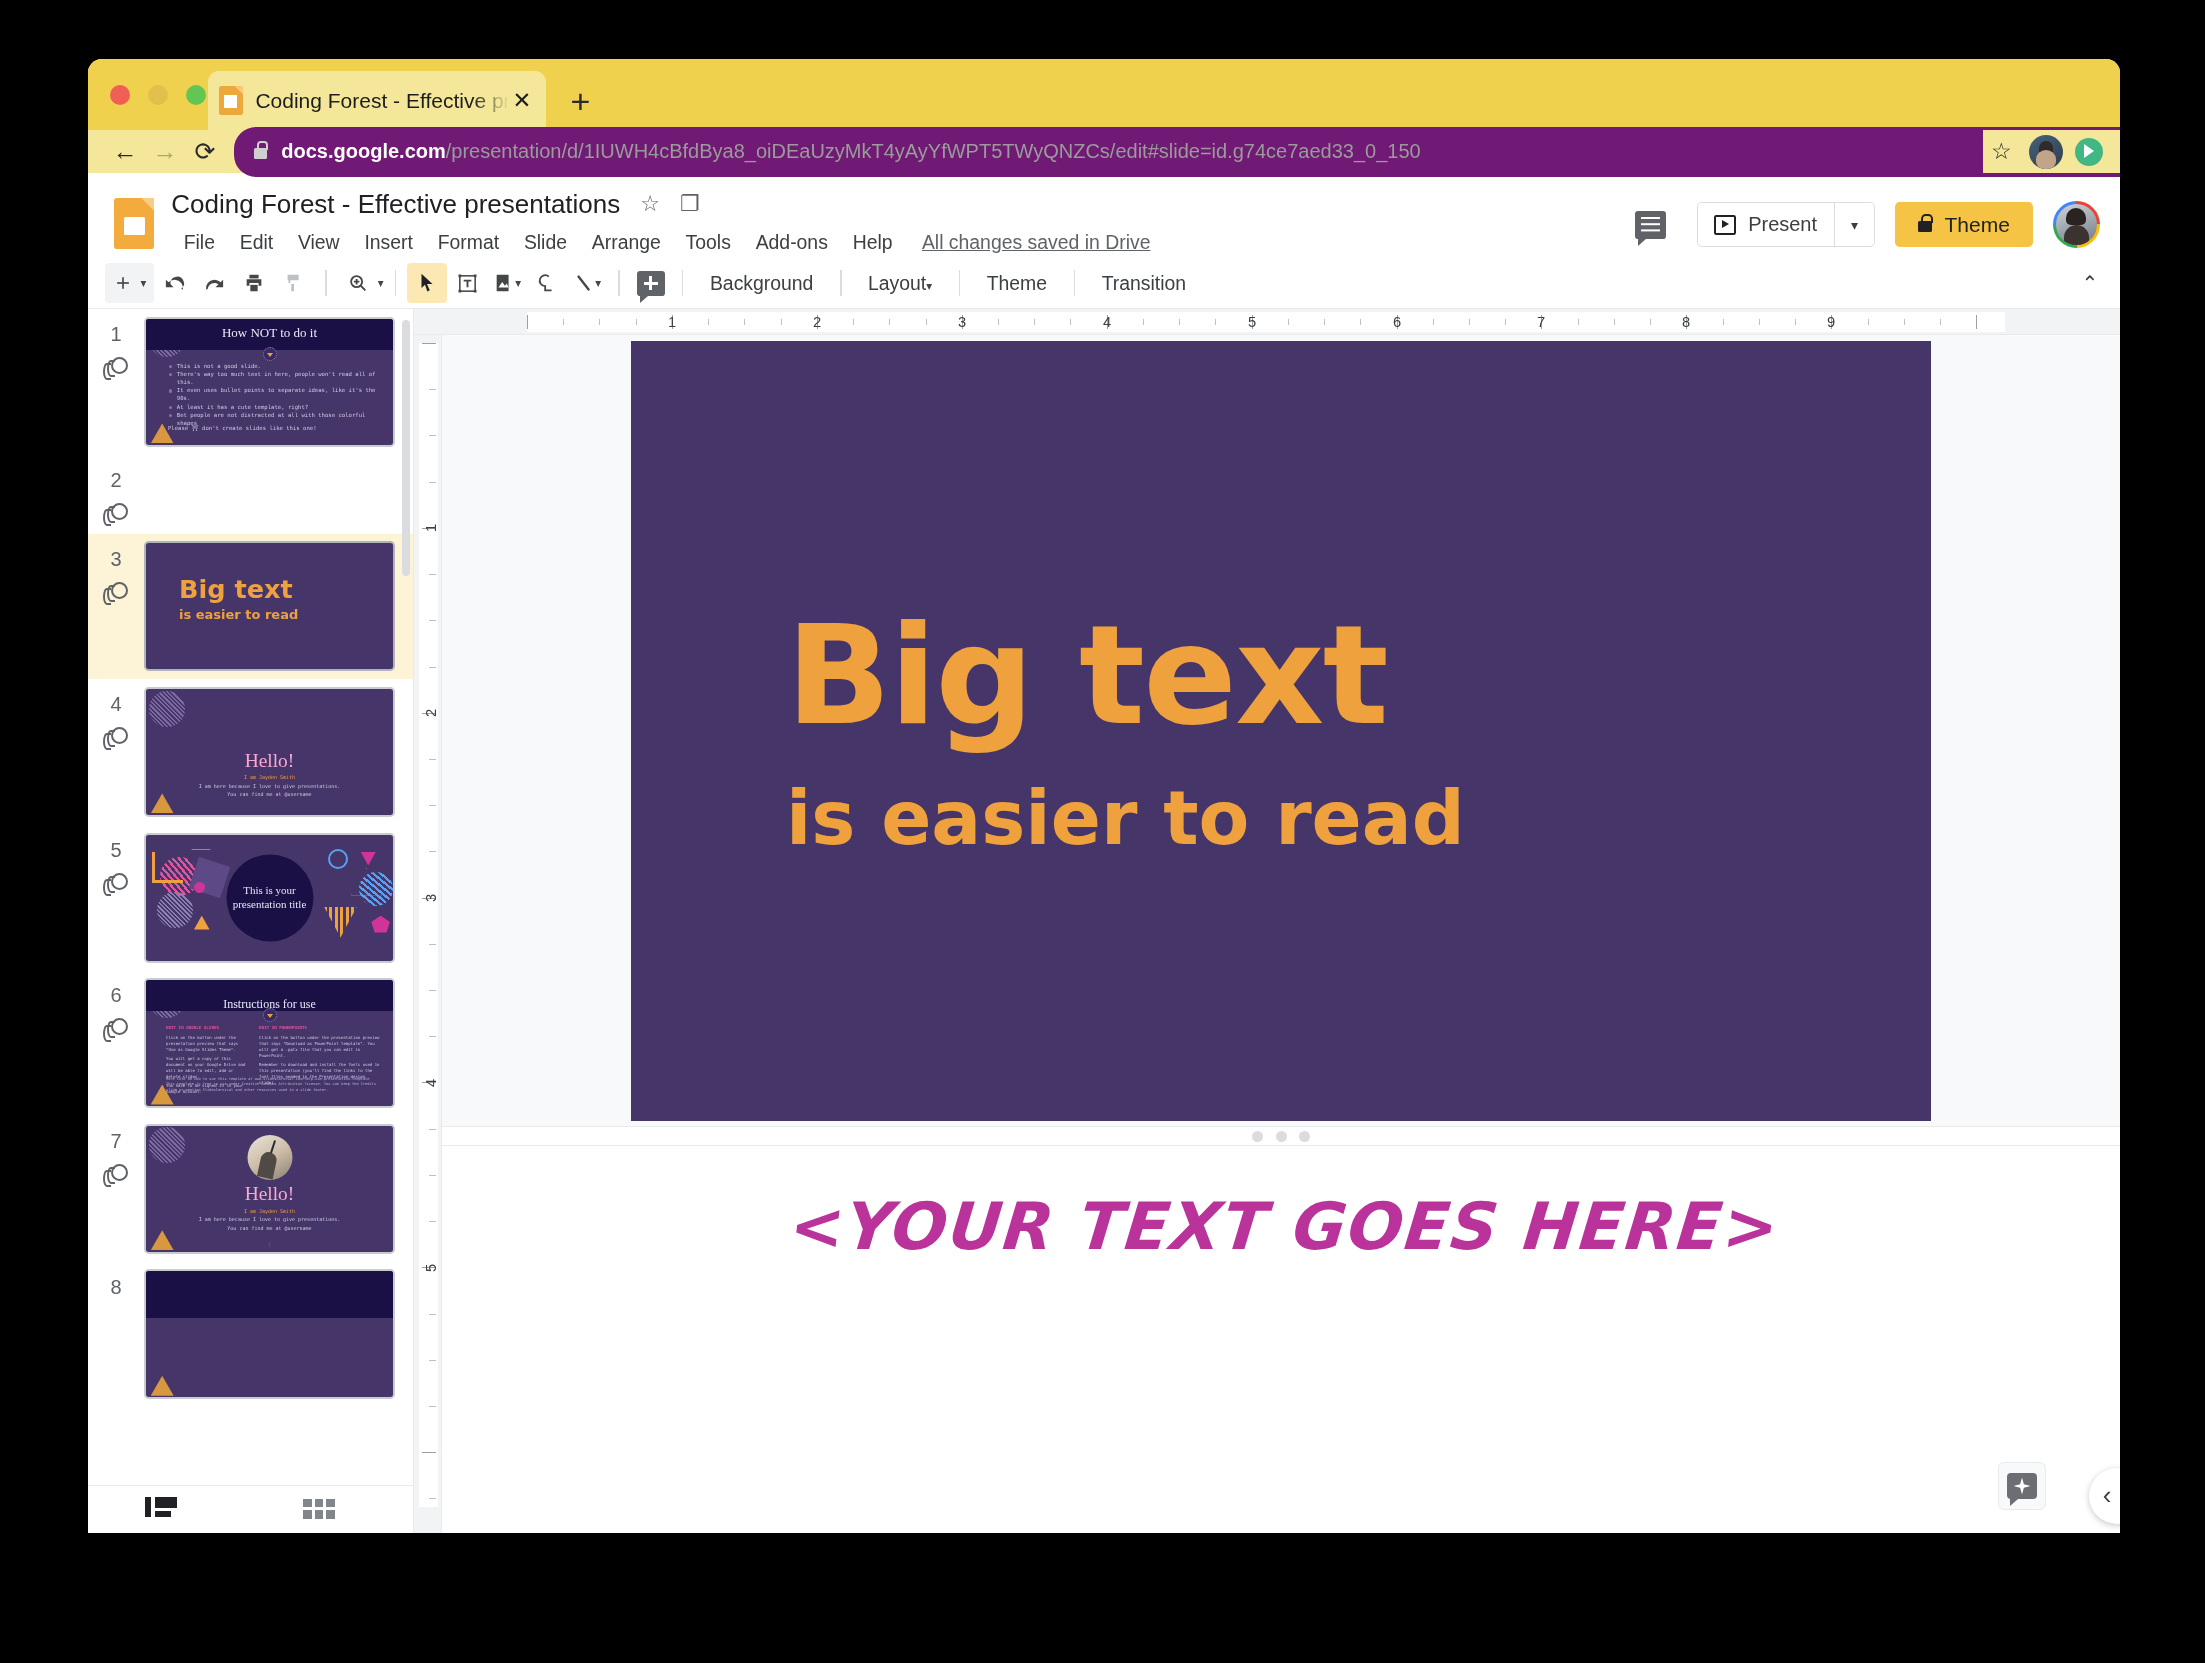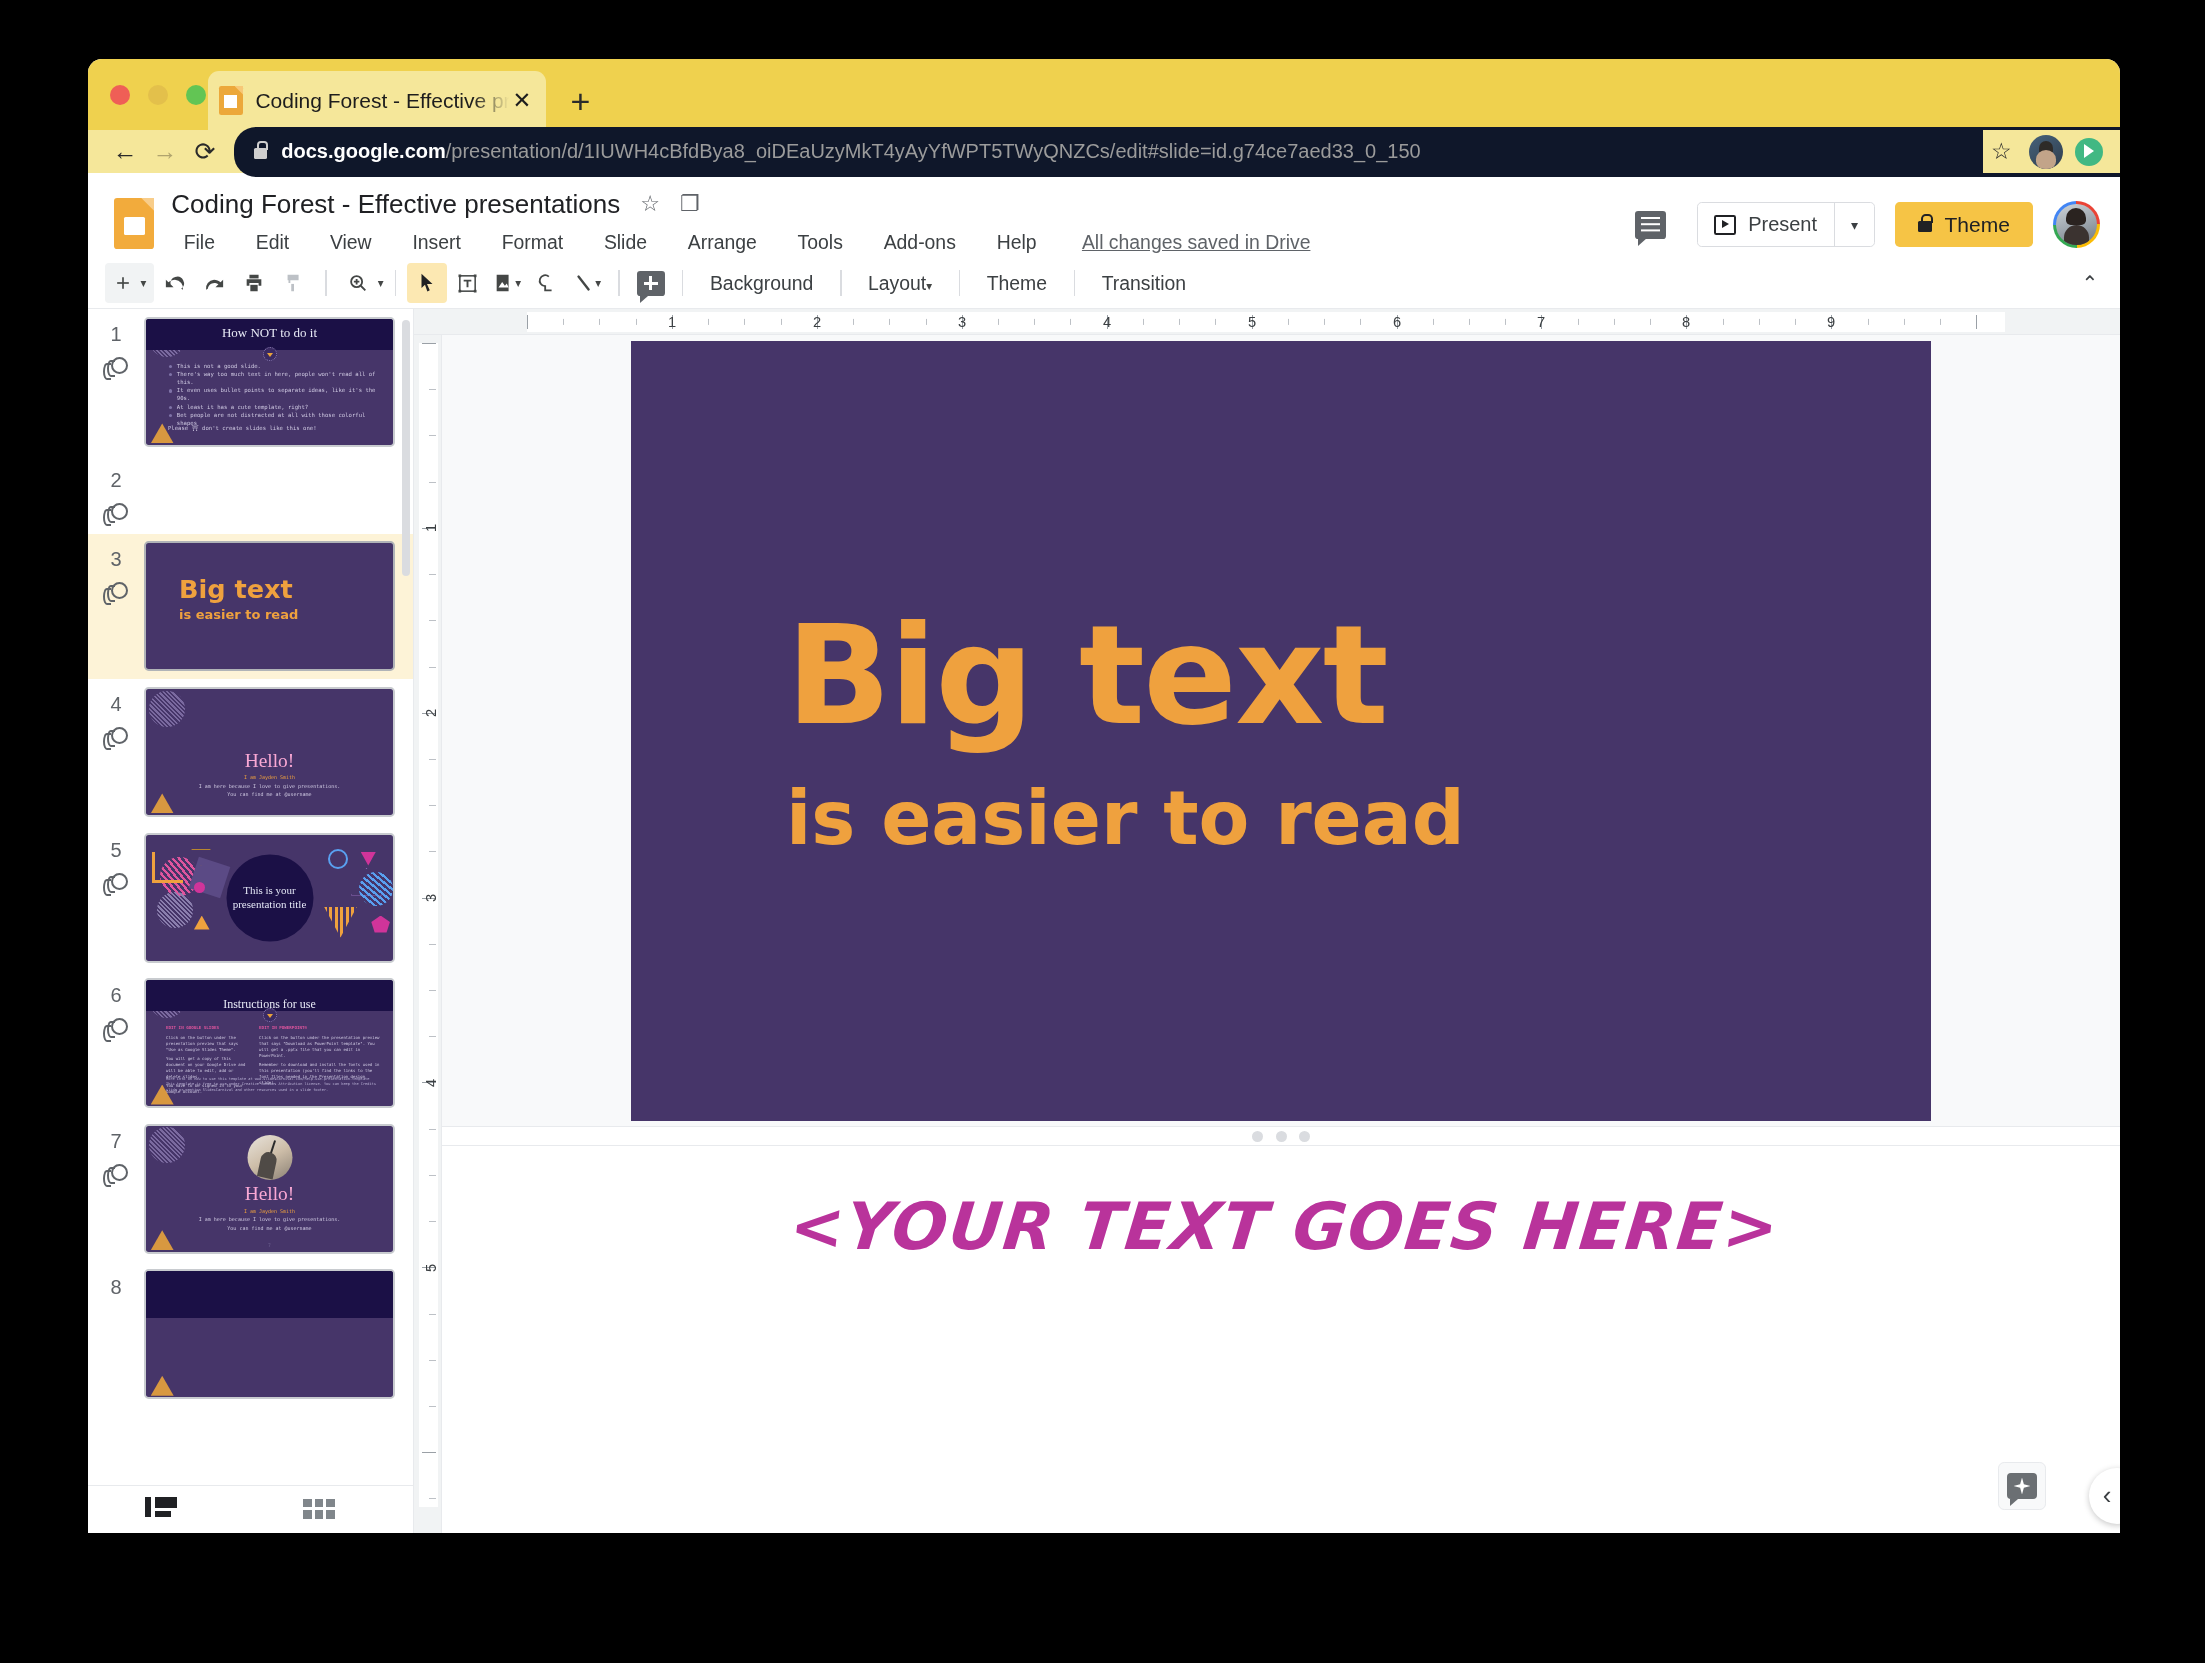"docs.google.com/presentation/d/1IUWH4cBf" .omnibox { background: #0f172a -> #701a75 }
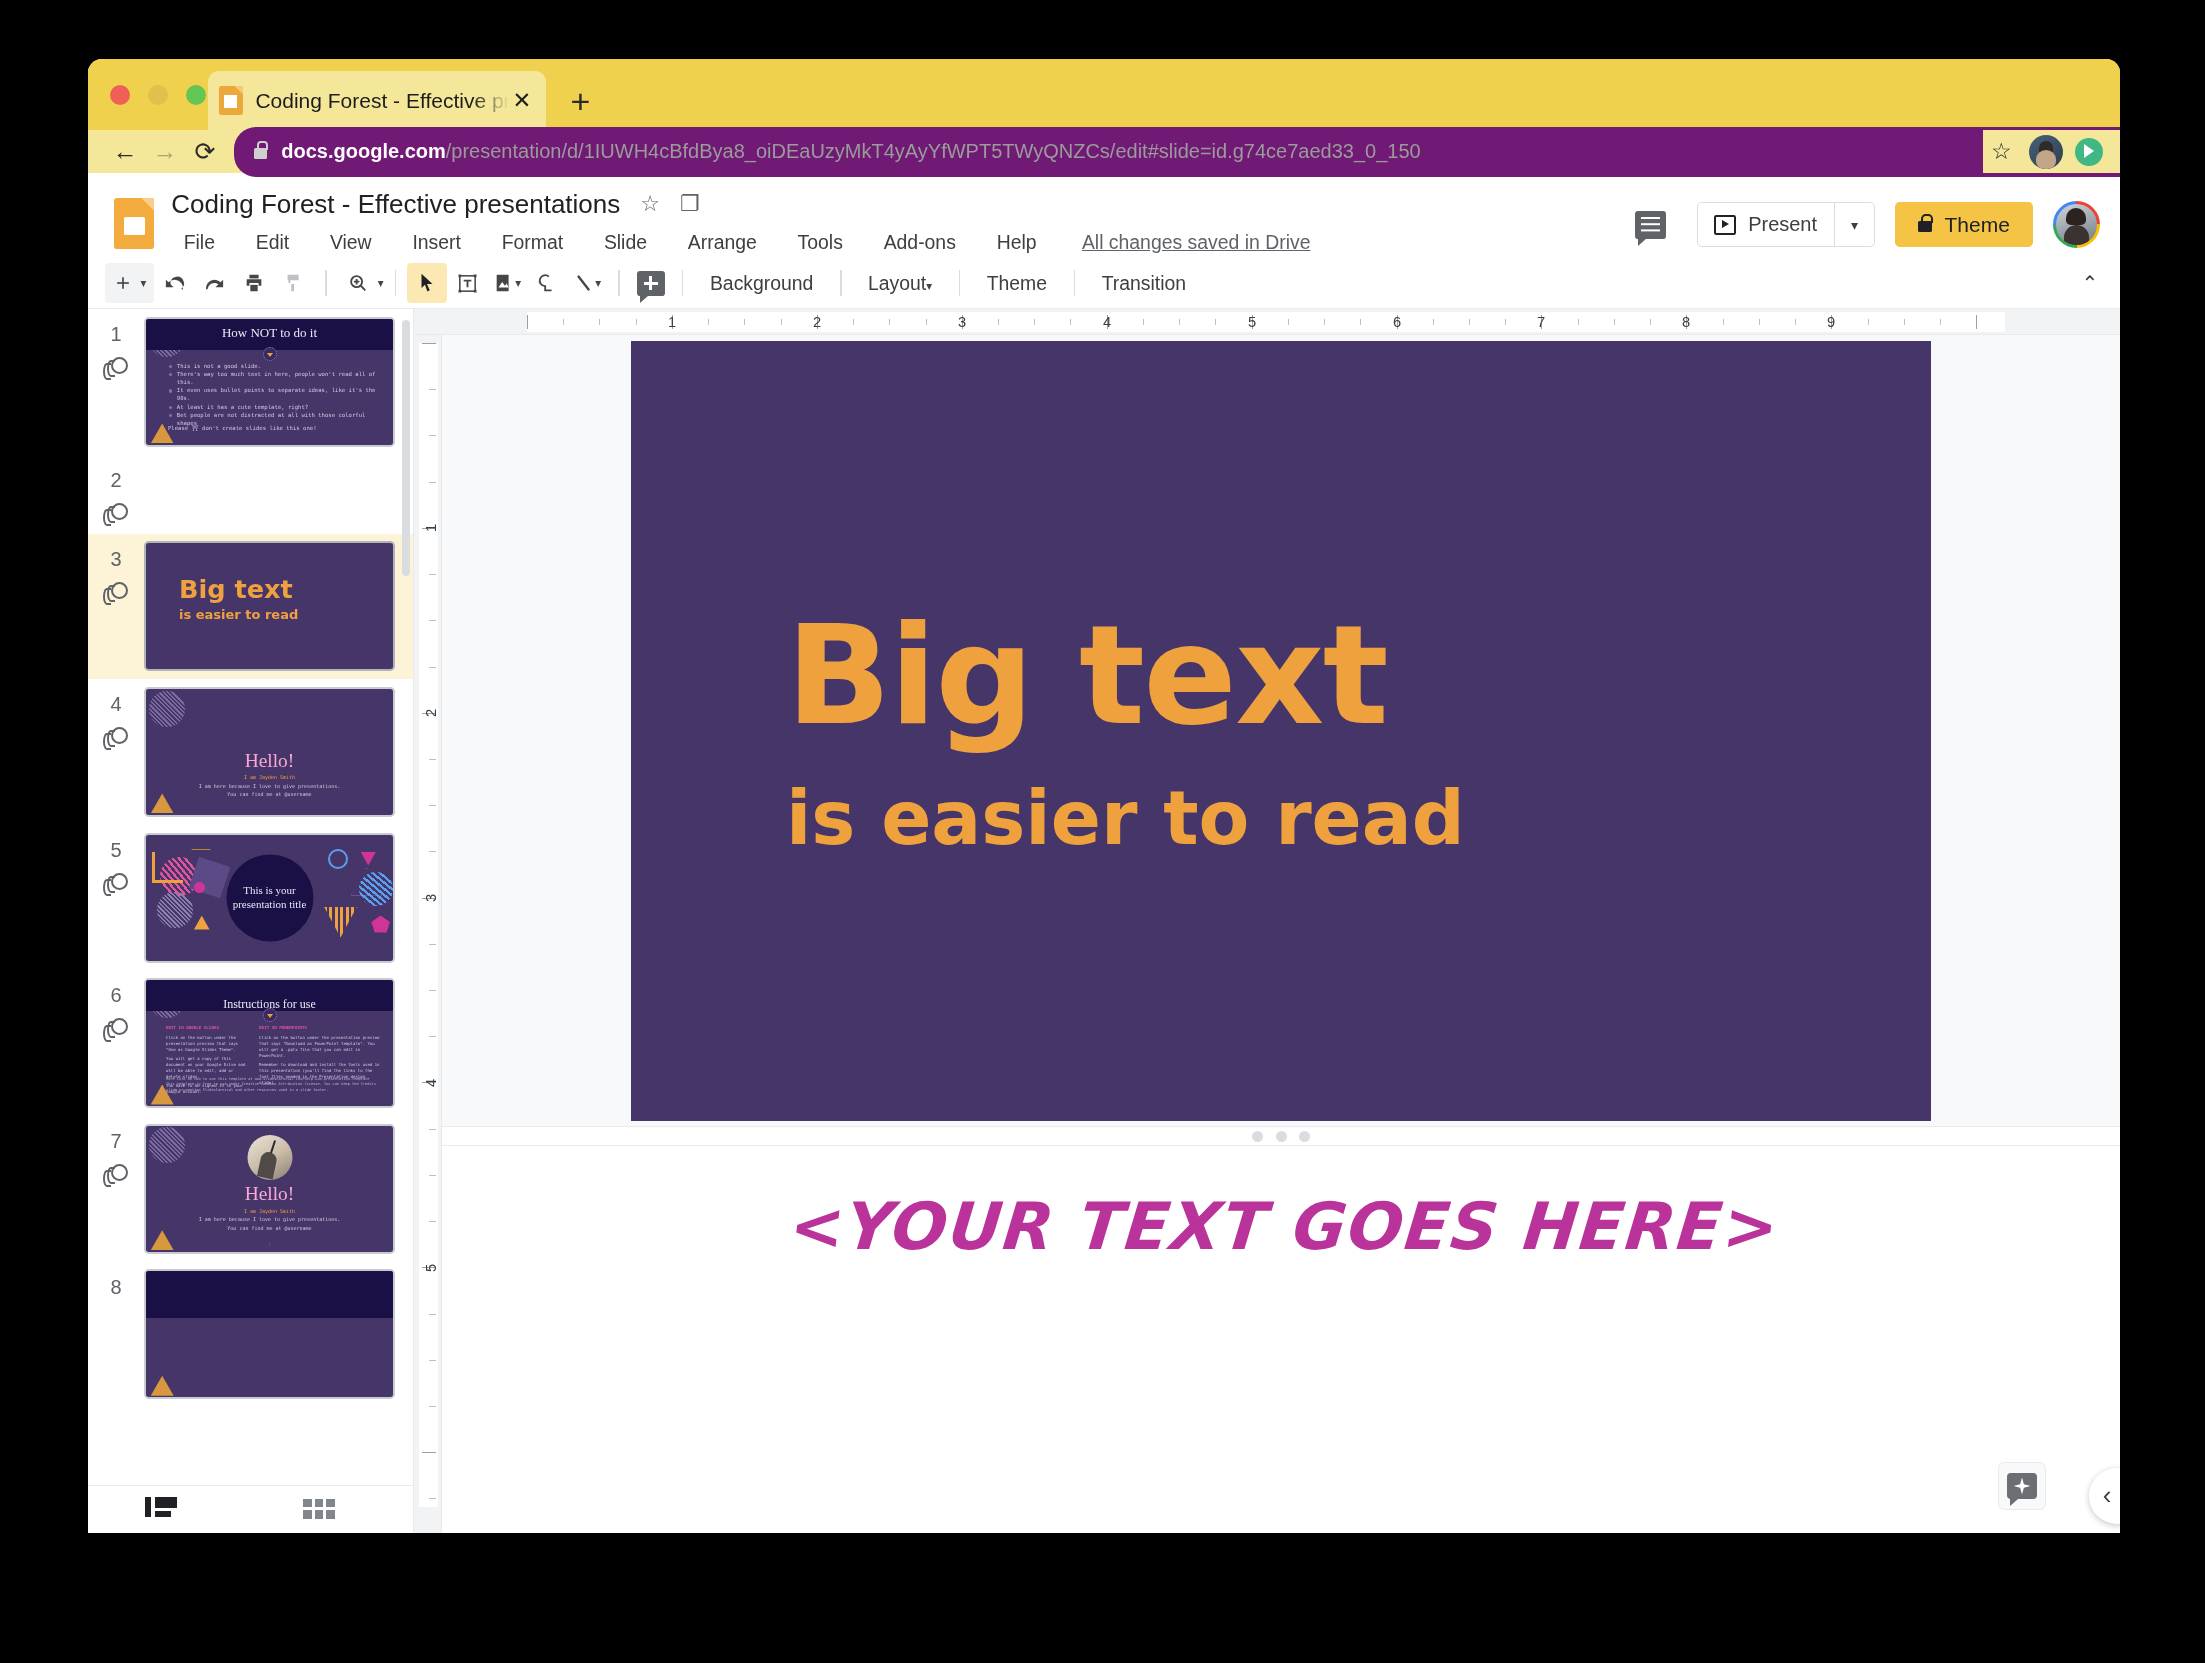"File" .menu-row { gap: 16px -> 0 }
